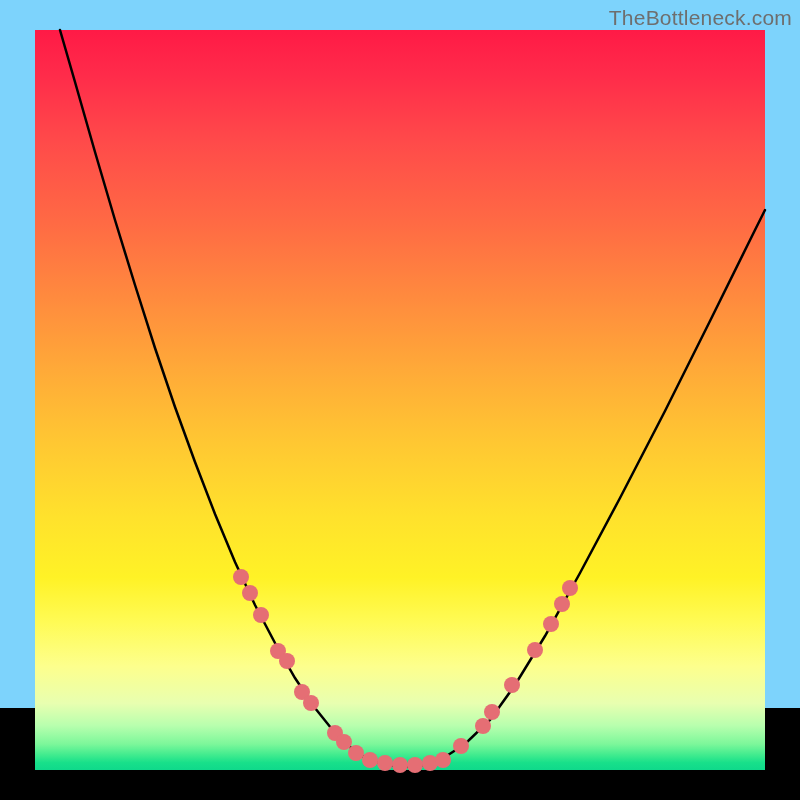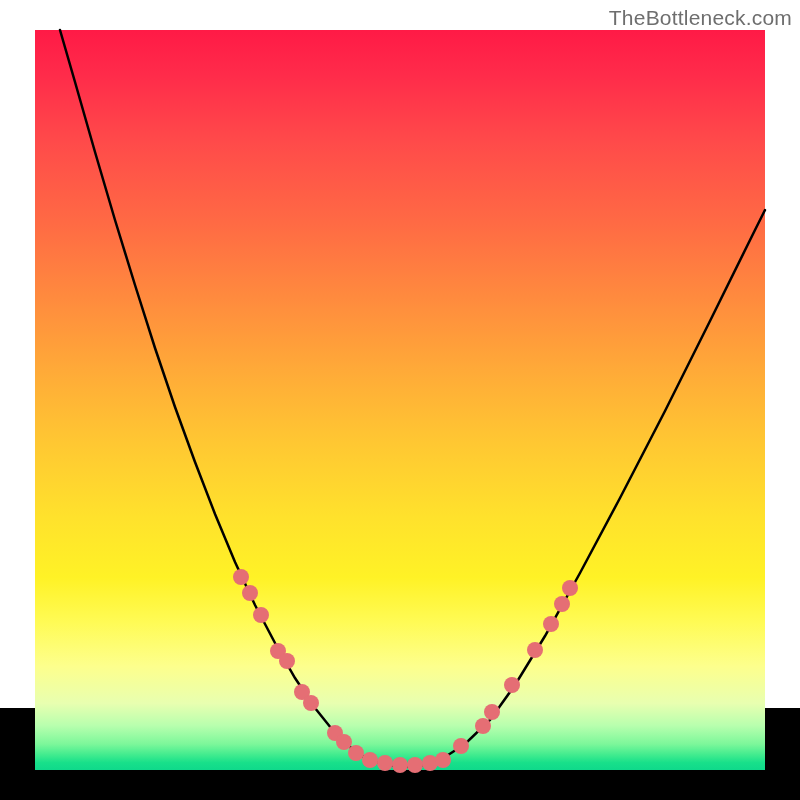"TheBottleneck.com" .frame { background: #ffffff -> #7dd3fc }
